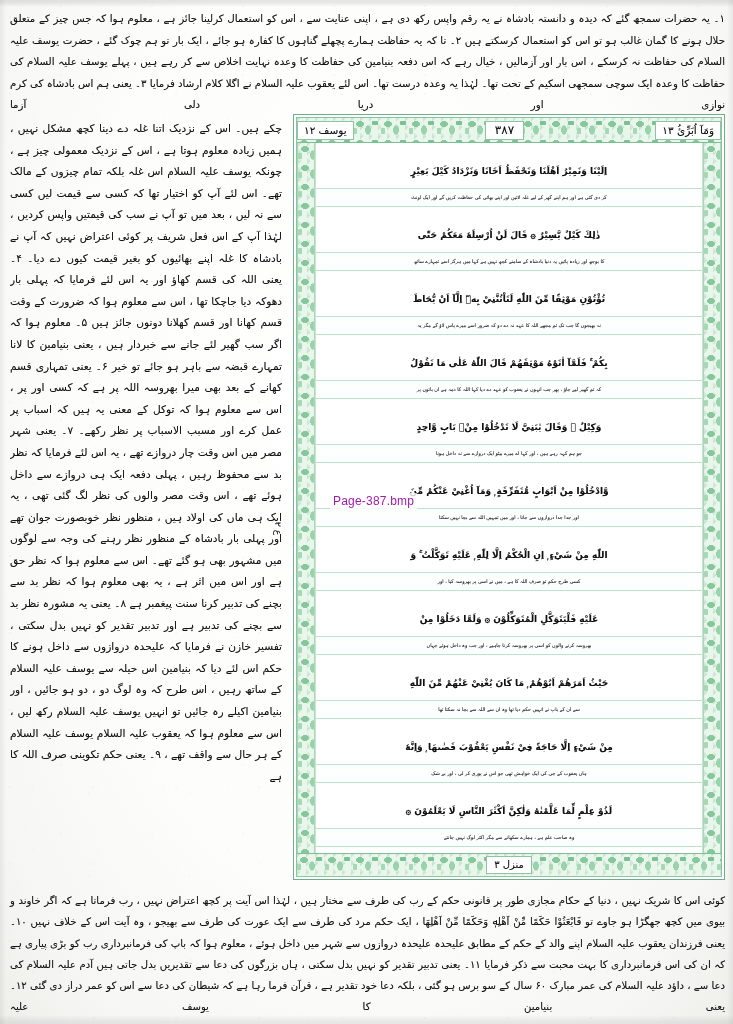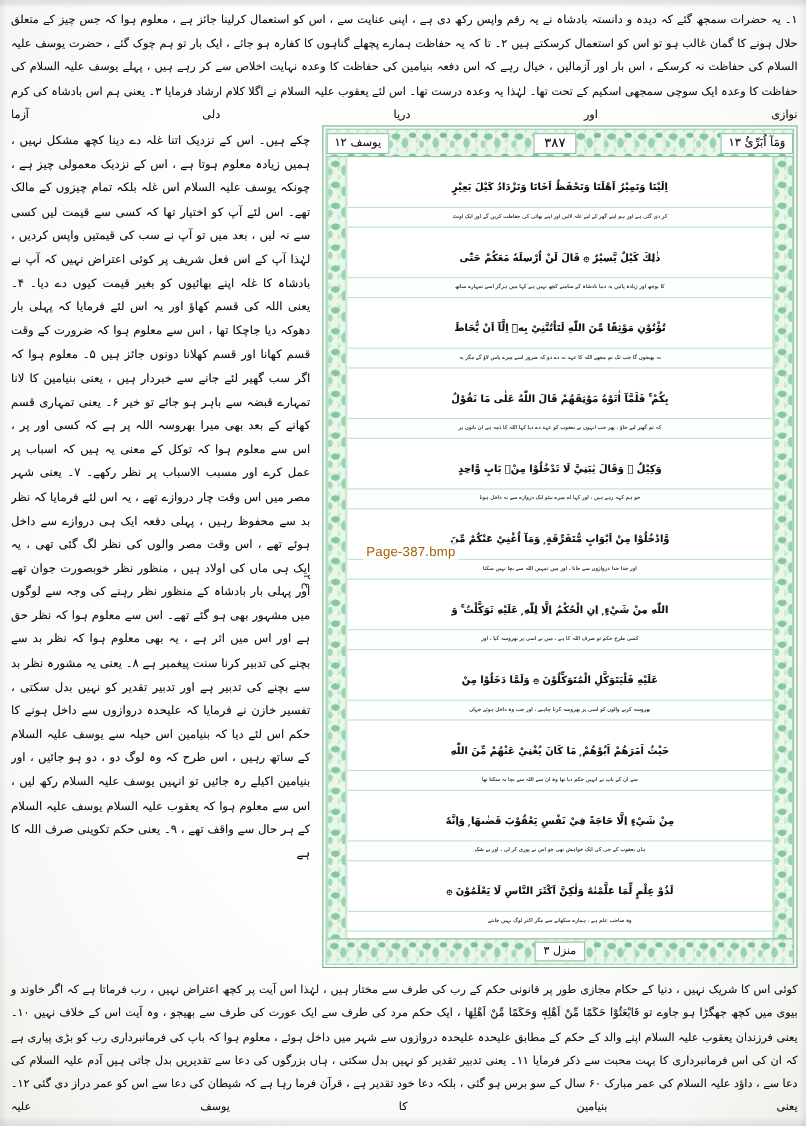"Page-387.bmp" #watermark { color: #a16207 -> #a21caf }
